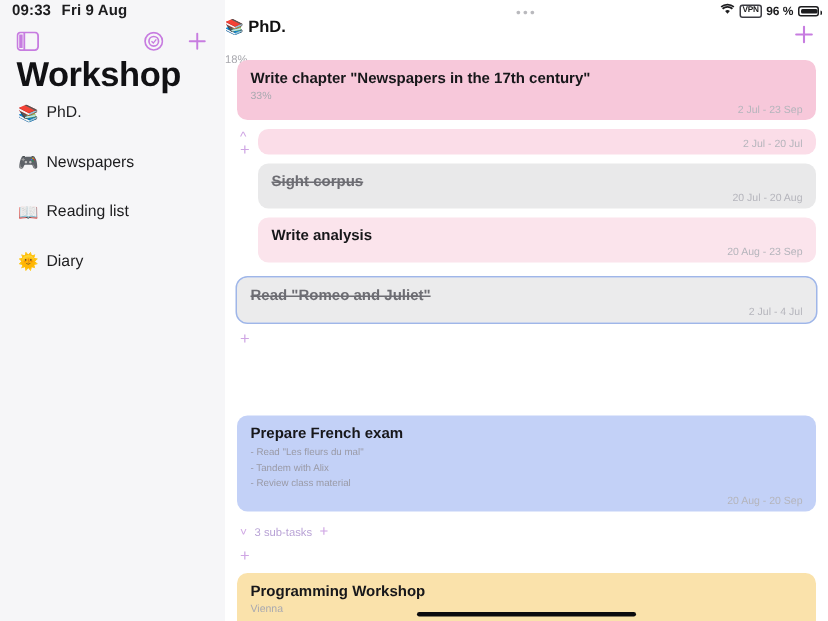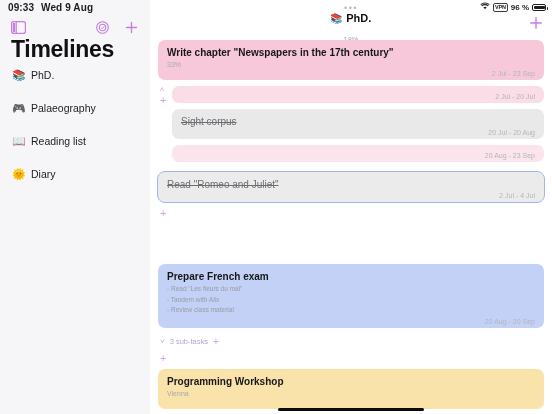"Wed 9 Aug" span { text: Wed -> Fri }
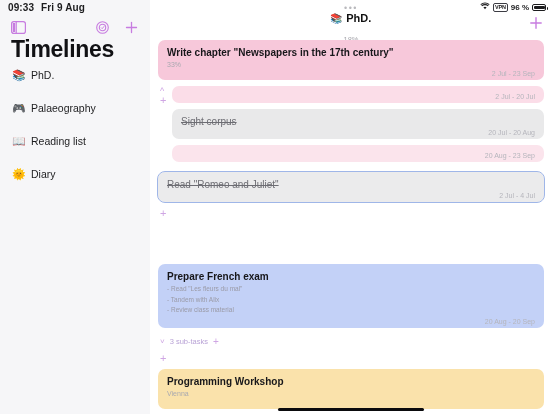"📚 PhD." .main-title { text-align: center -> left }
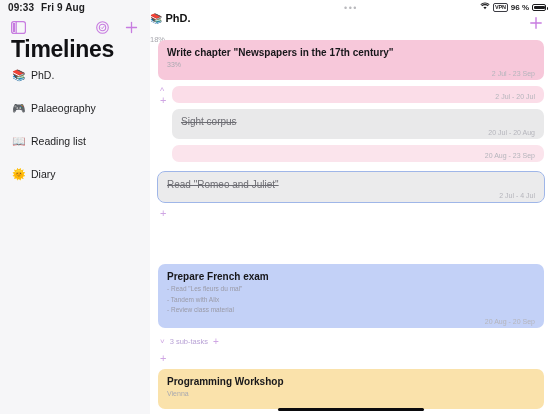"Timelines" h1 { text: Timelines -> Workshop }
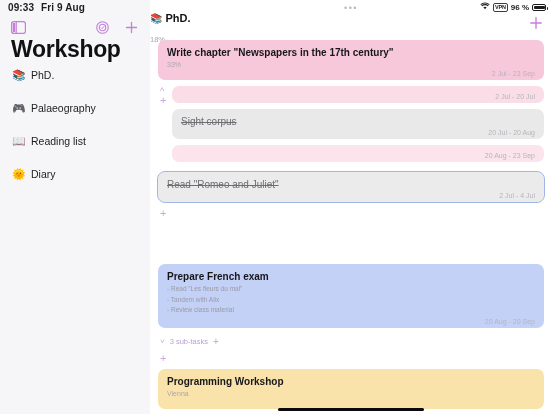"Palaeography" span { text: Palaeography -> Newspapers }
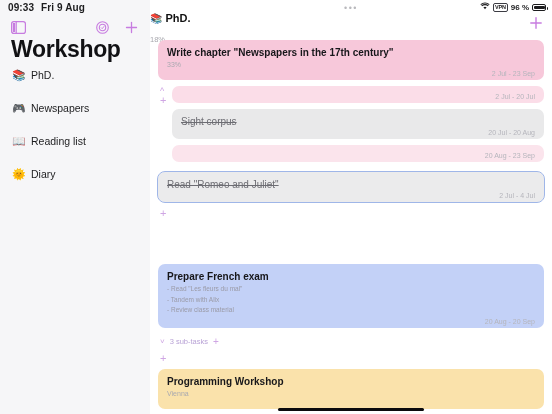"Sight corpus" .strike .title { font-weight: 400 -> 700 }
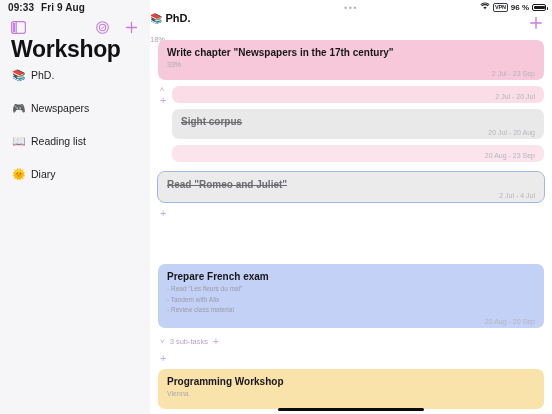"Write analysis" div.title { html: none -> <div>Write analysis</div> }
